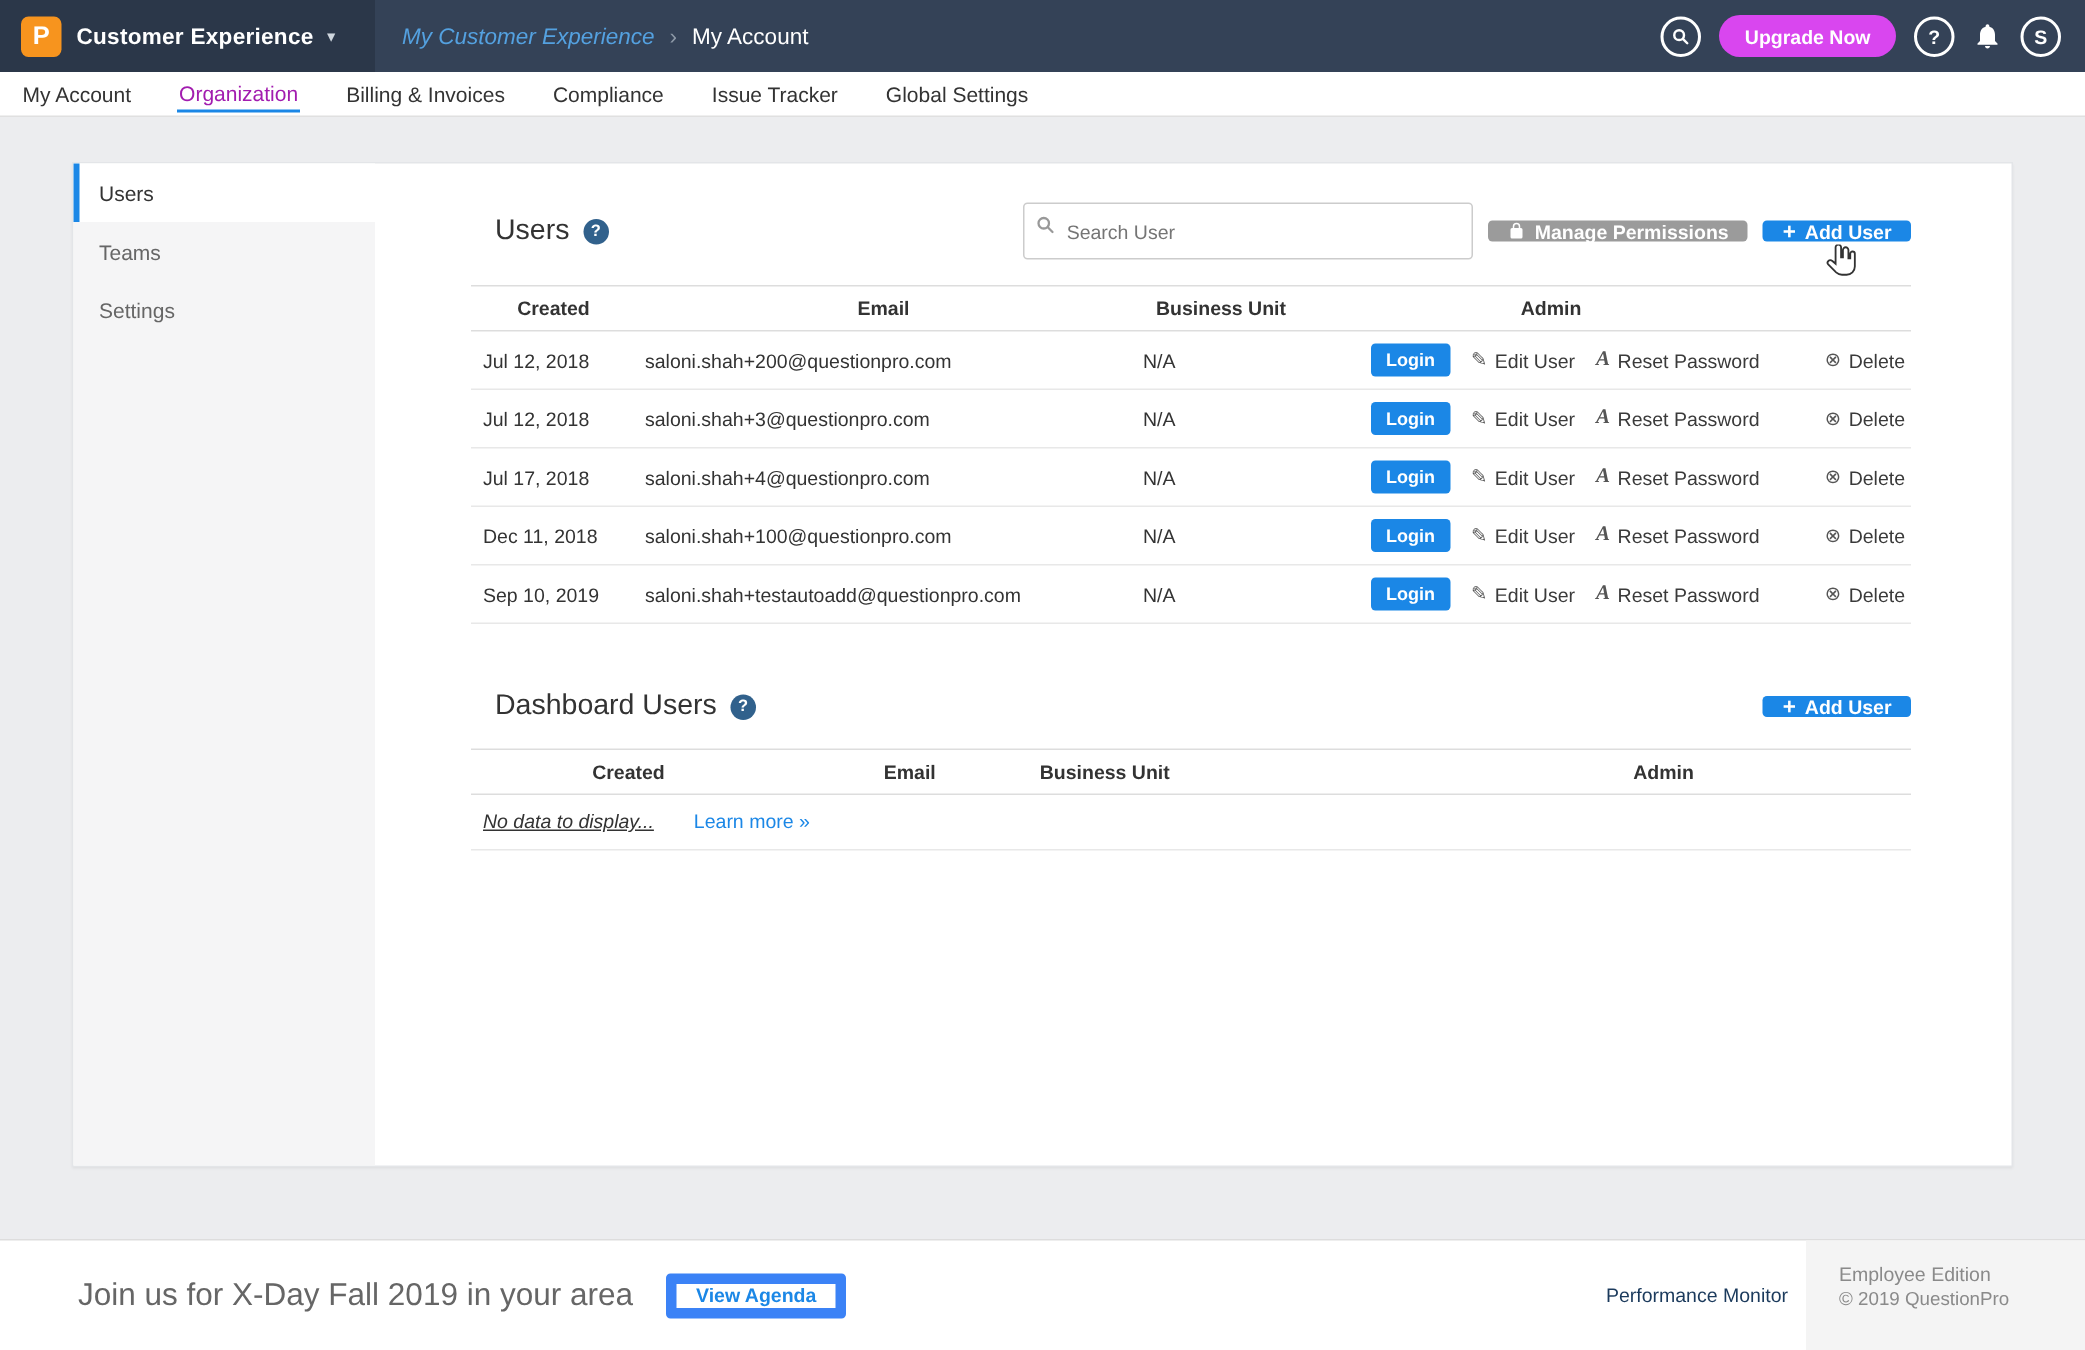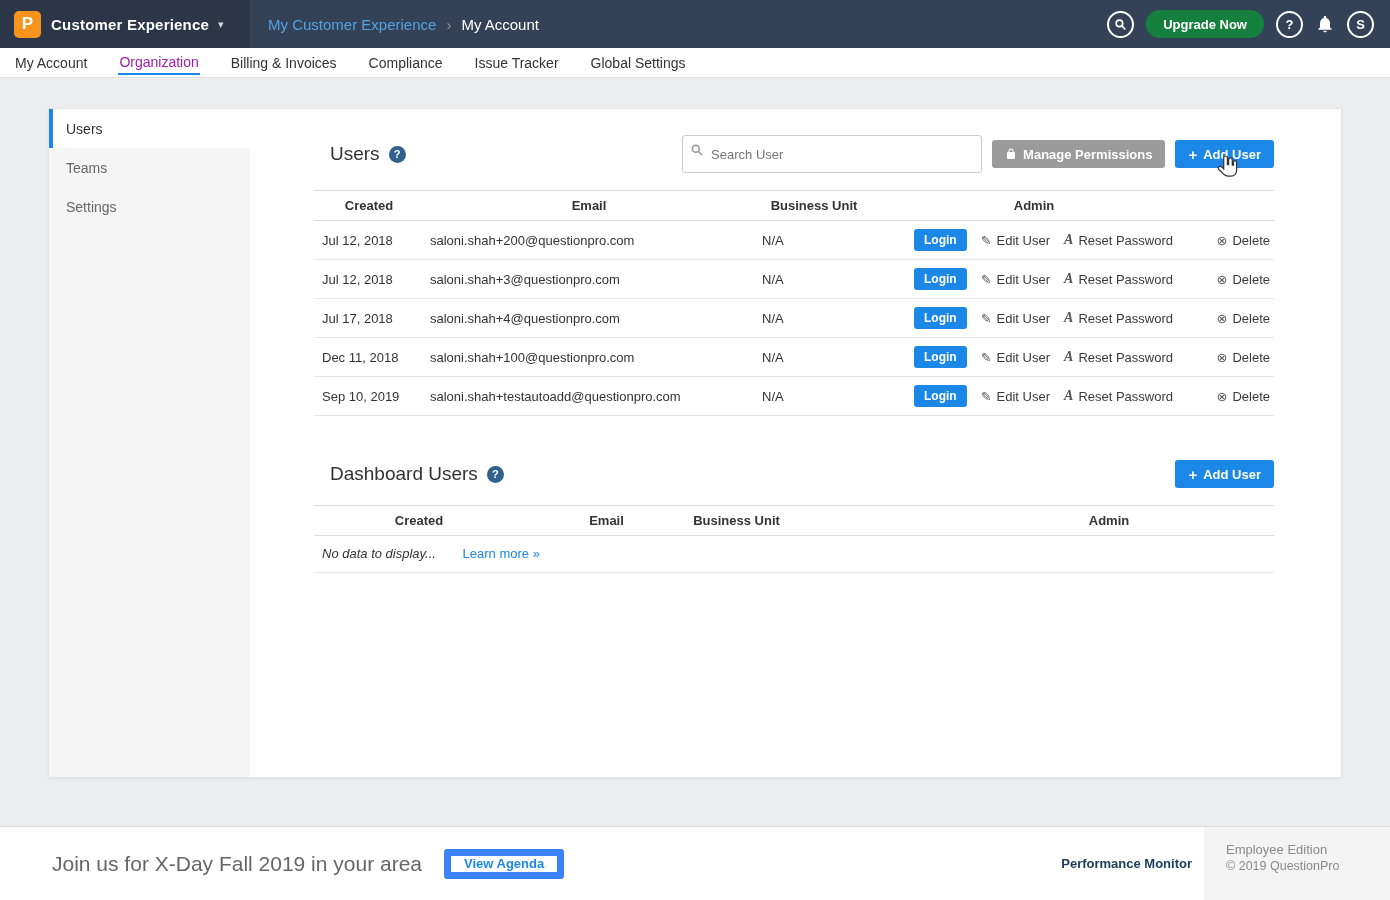"My Customer Experience" .bc-link { font-style: none -> italic }
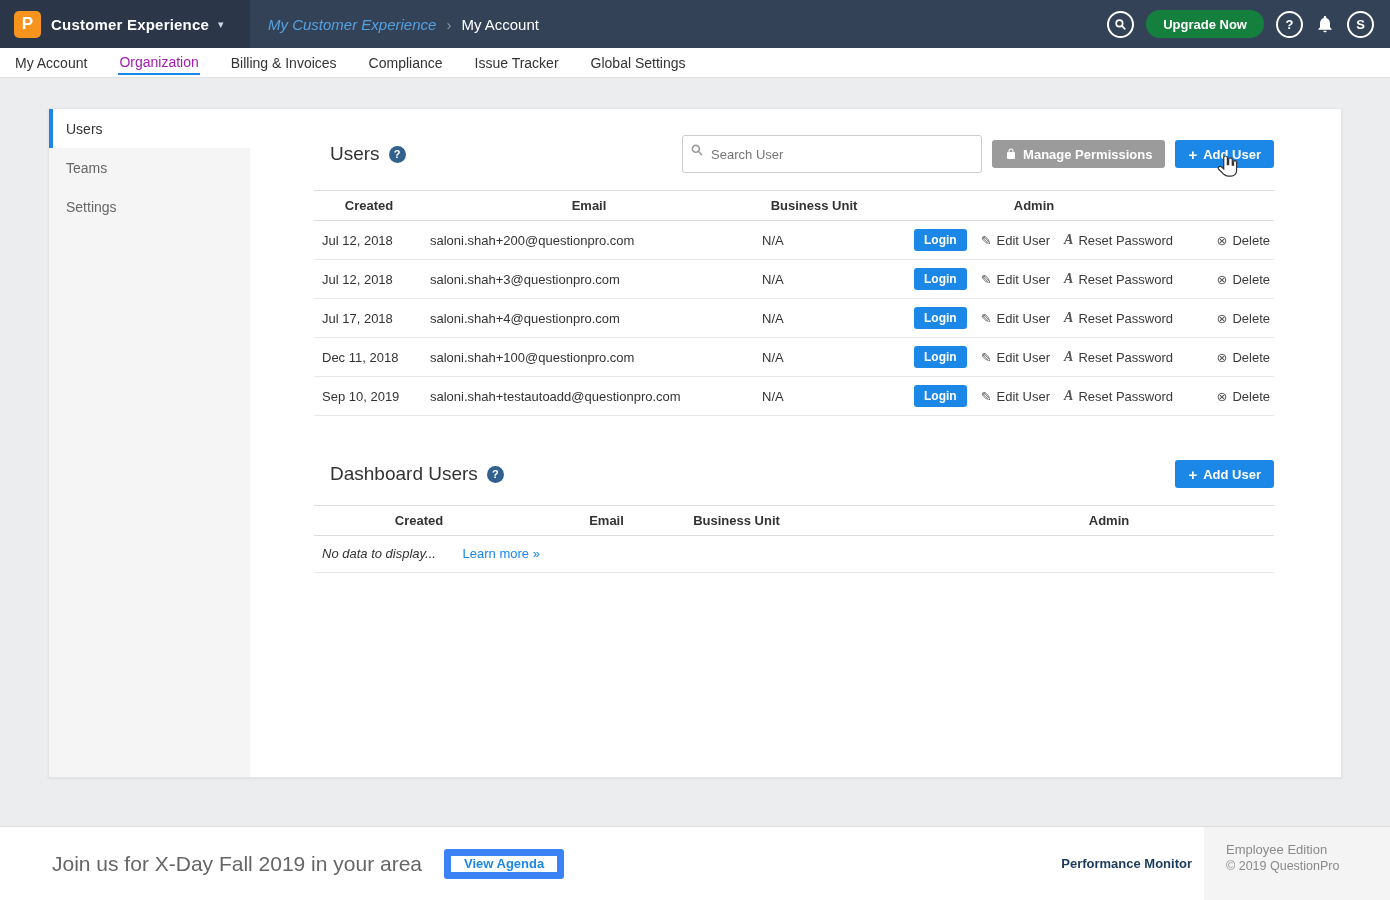"Upgrade Now" .upgrade { background: #15803d -> #d946ef }
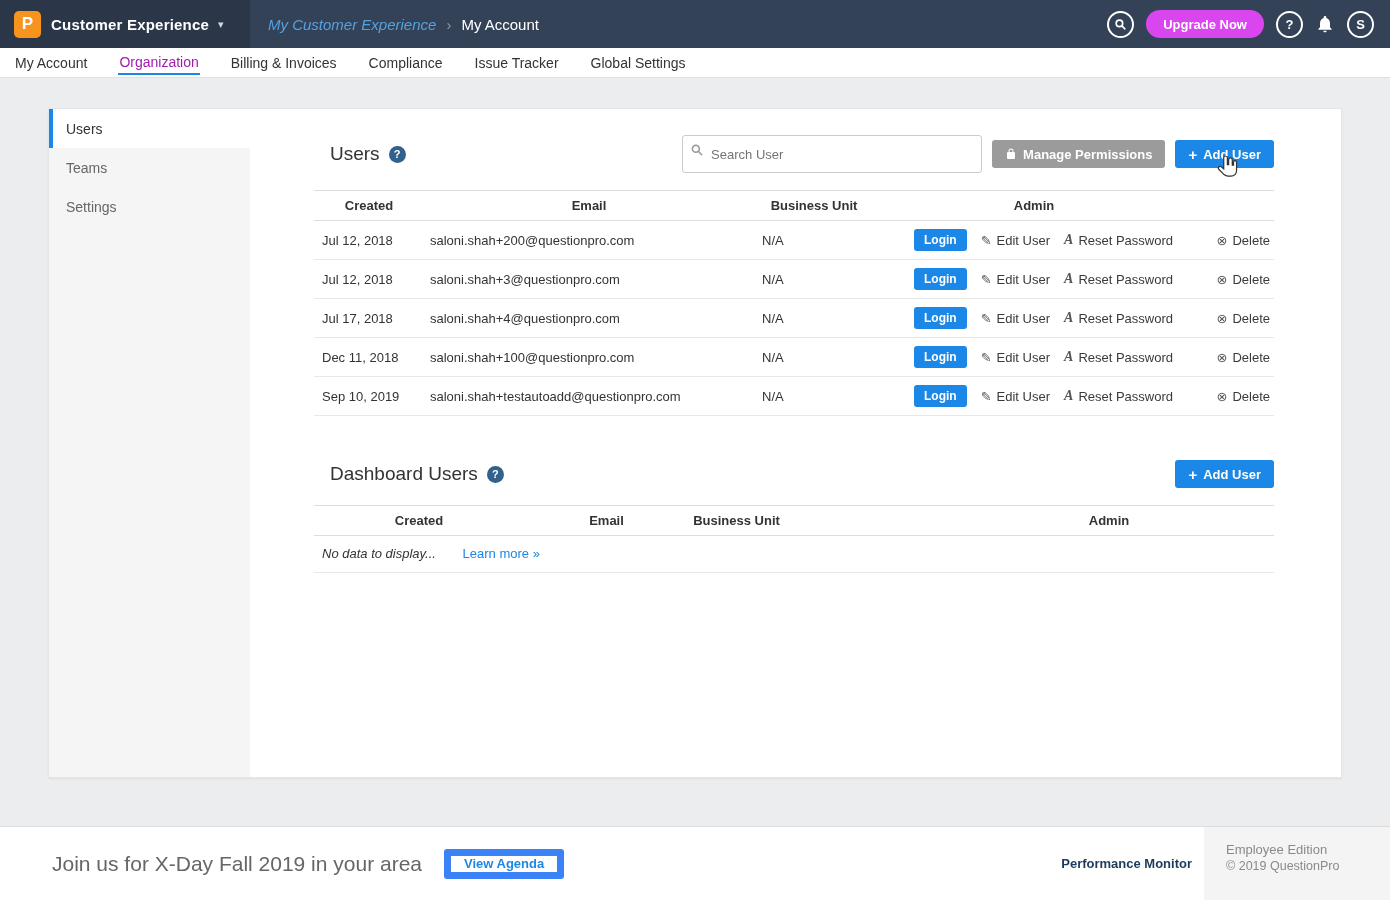"Manage Permissions" .btn { height: 28px -> 14px }
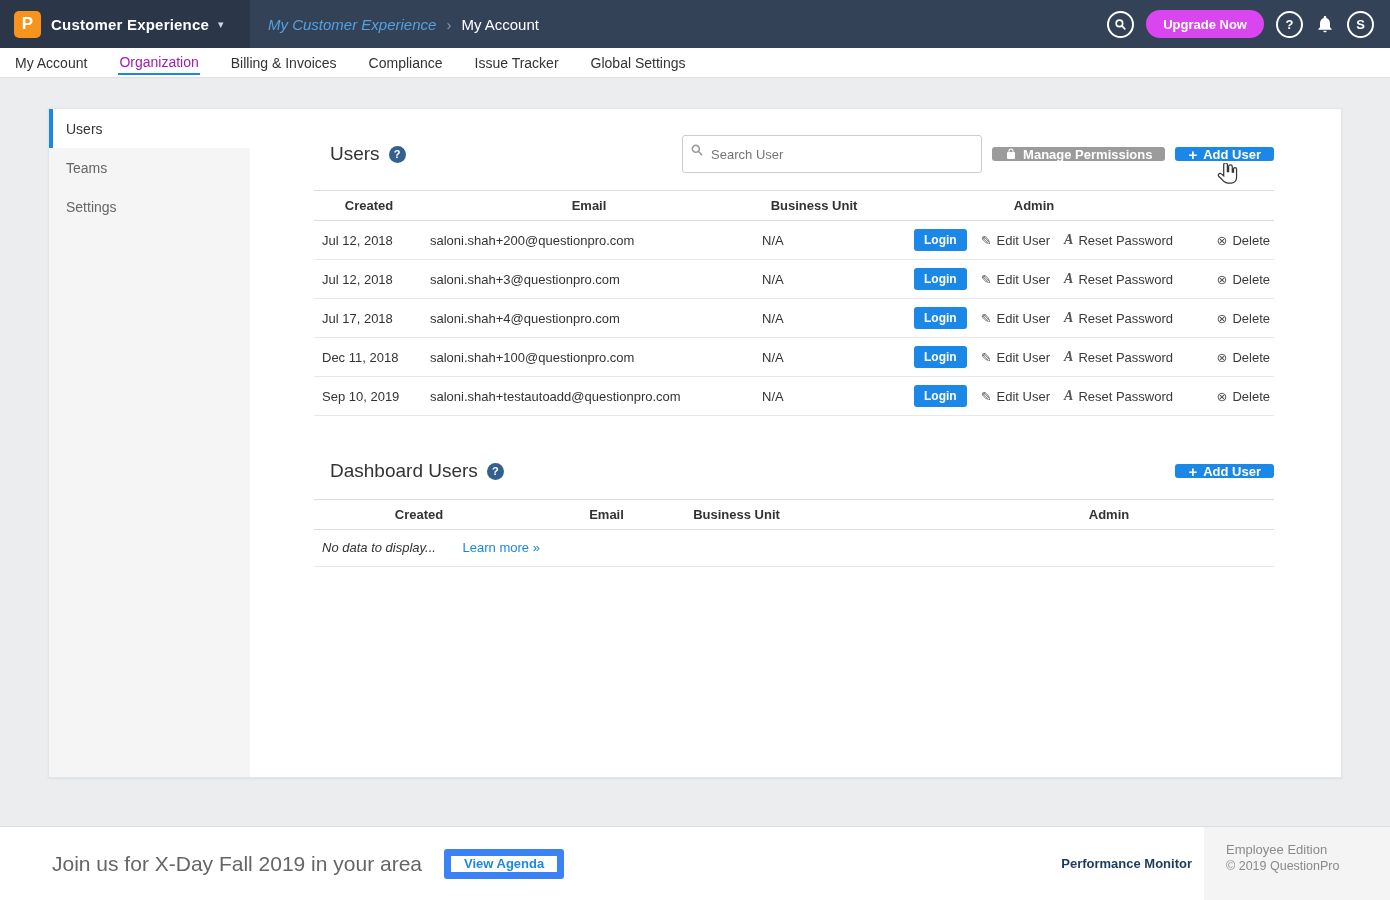"No data to display..." .no-data { text-decoration: none -> underline }
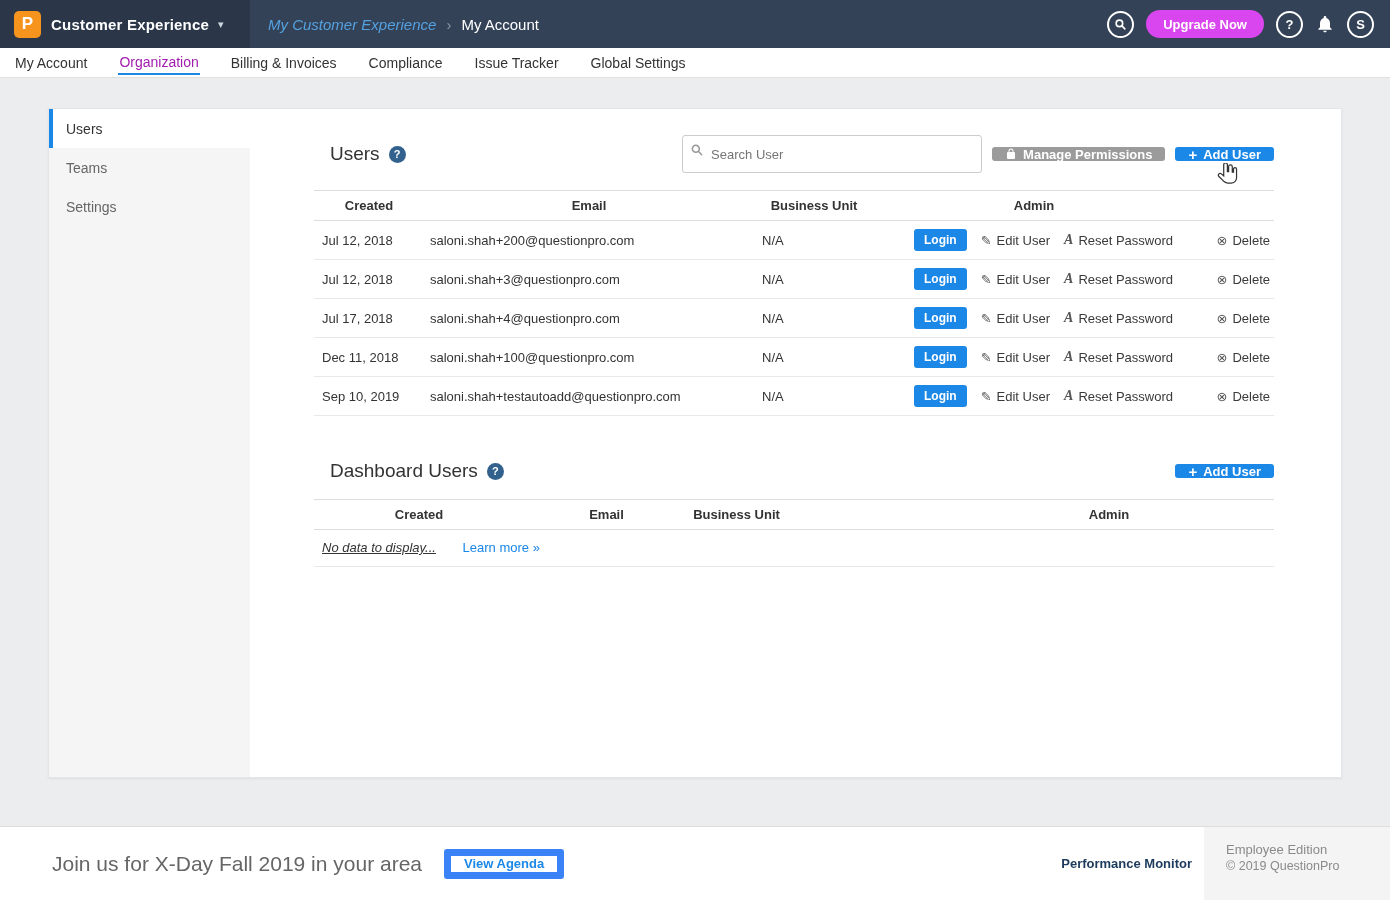"Performance Monitor" .perf-link { font-weight: 700 -> 400 }
